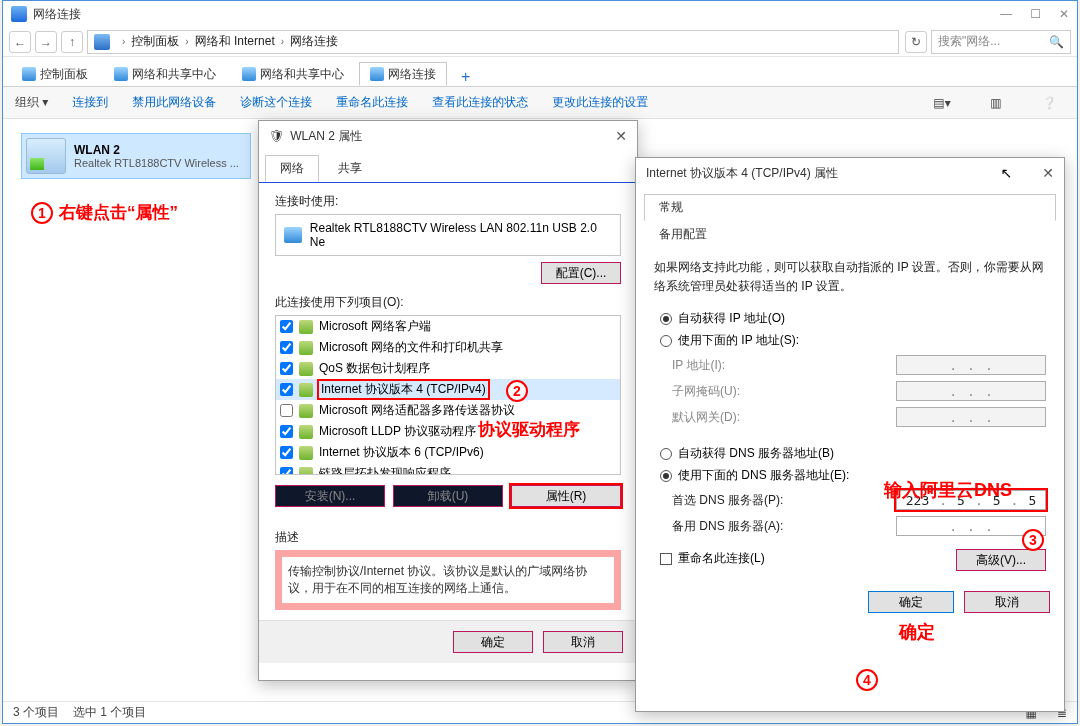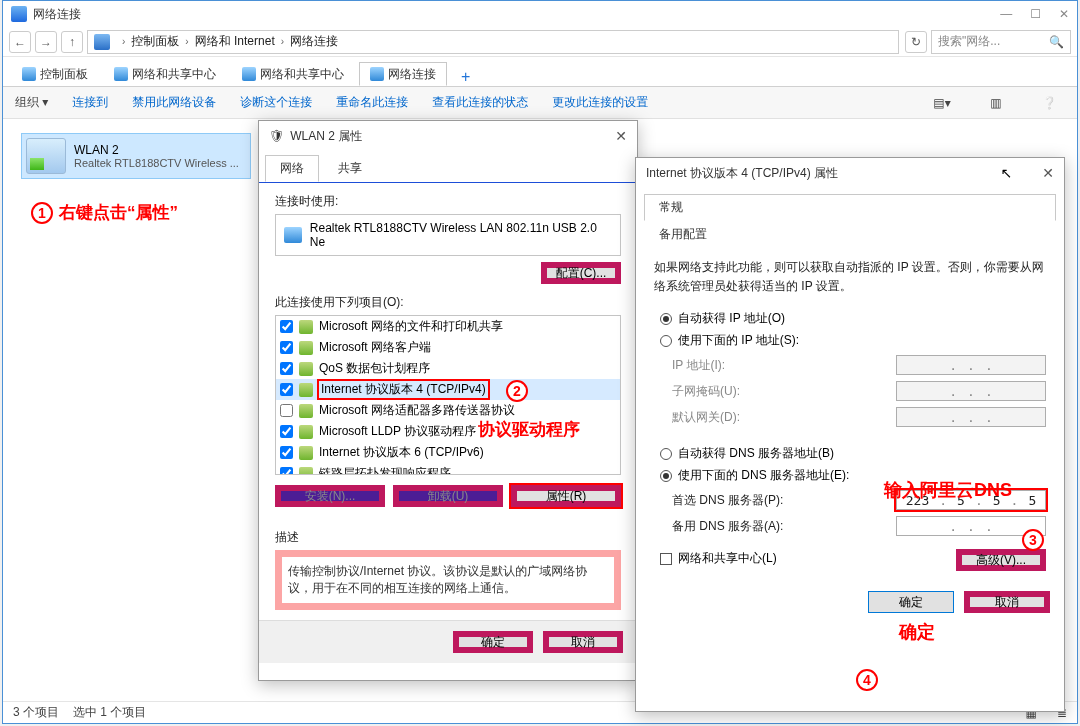"WLAN 2" .conn .ctitle { font-weight: none -> bold }
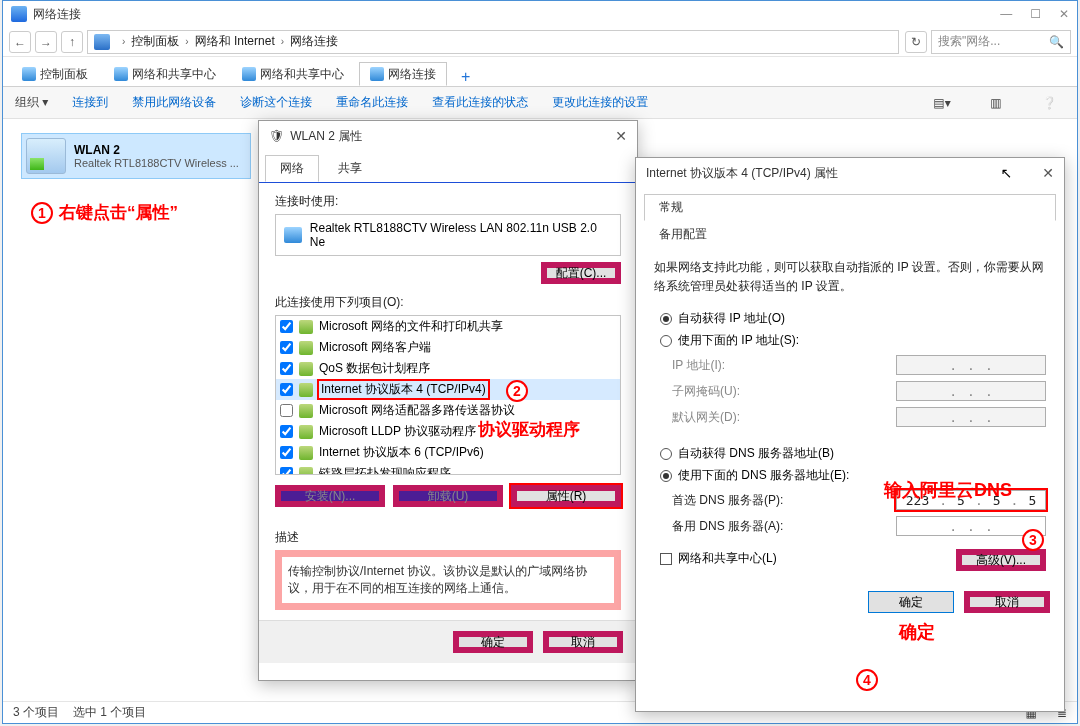"配置(C)..." .wbtn { border: 6px solid #be185d -> 1px solid #be185d }
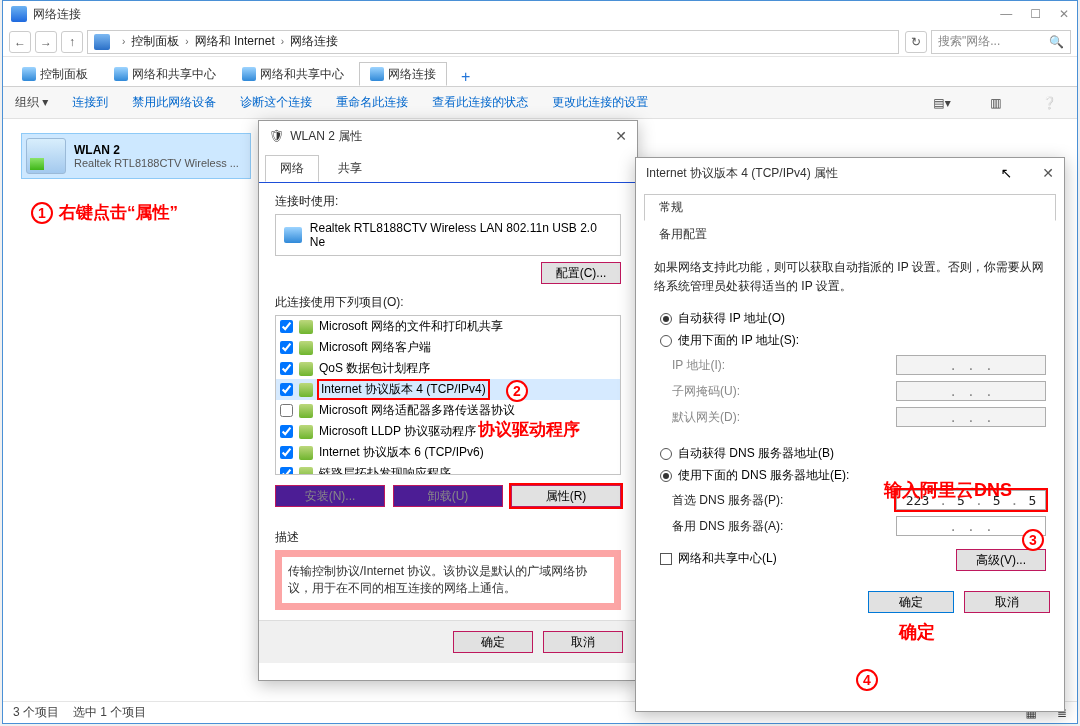"Microsoft 网络的文件和打印机共享" div.li { order: before "Microsoft 网络客户端" -> after "Microsoft 网络客户端" }
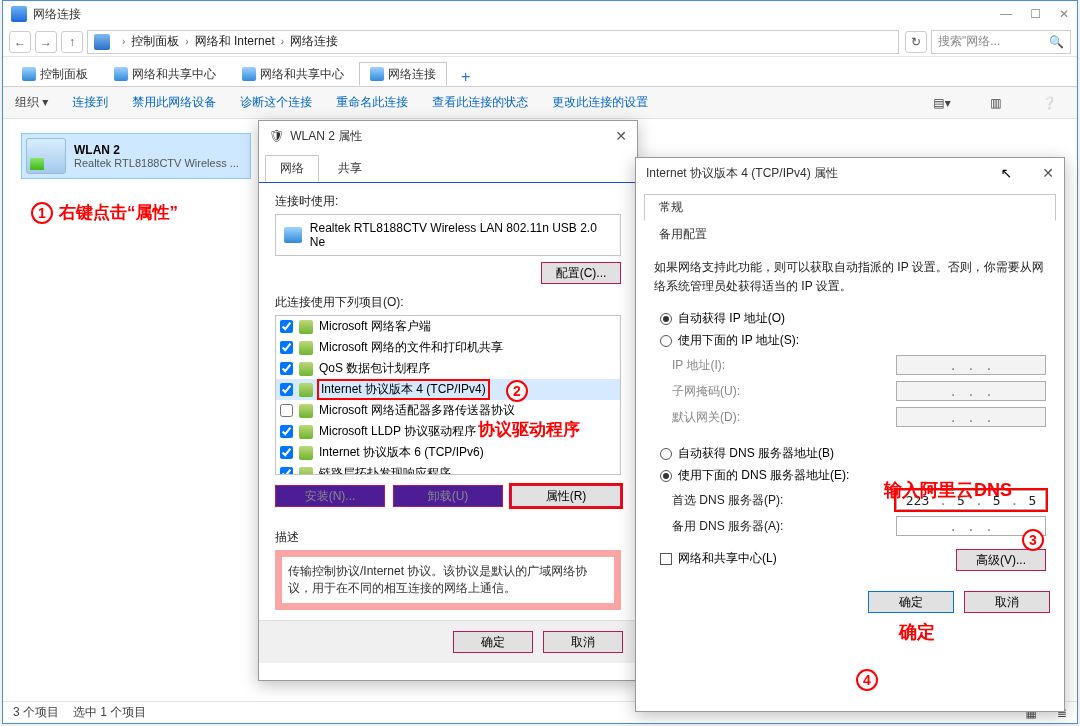"安装(N)..." .wbtn.dis { background: #4c1d95 -> #0f172a }
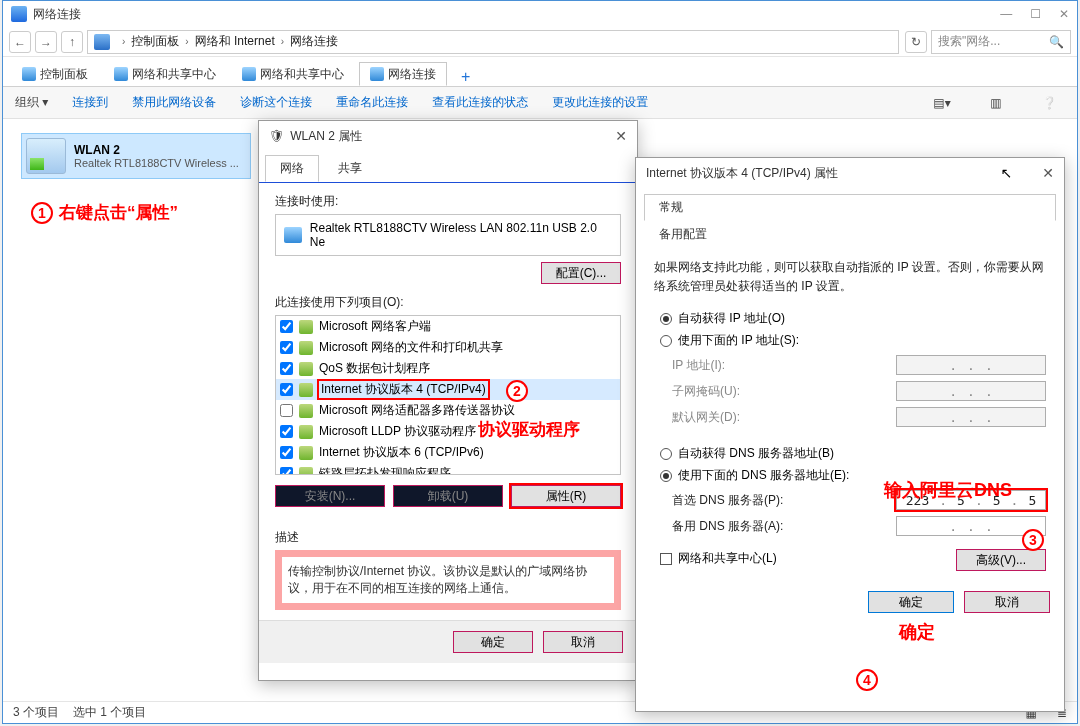"网络和共享中心(L)" span { text: 网络和共享中心 -> 重命名此连接 }
